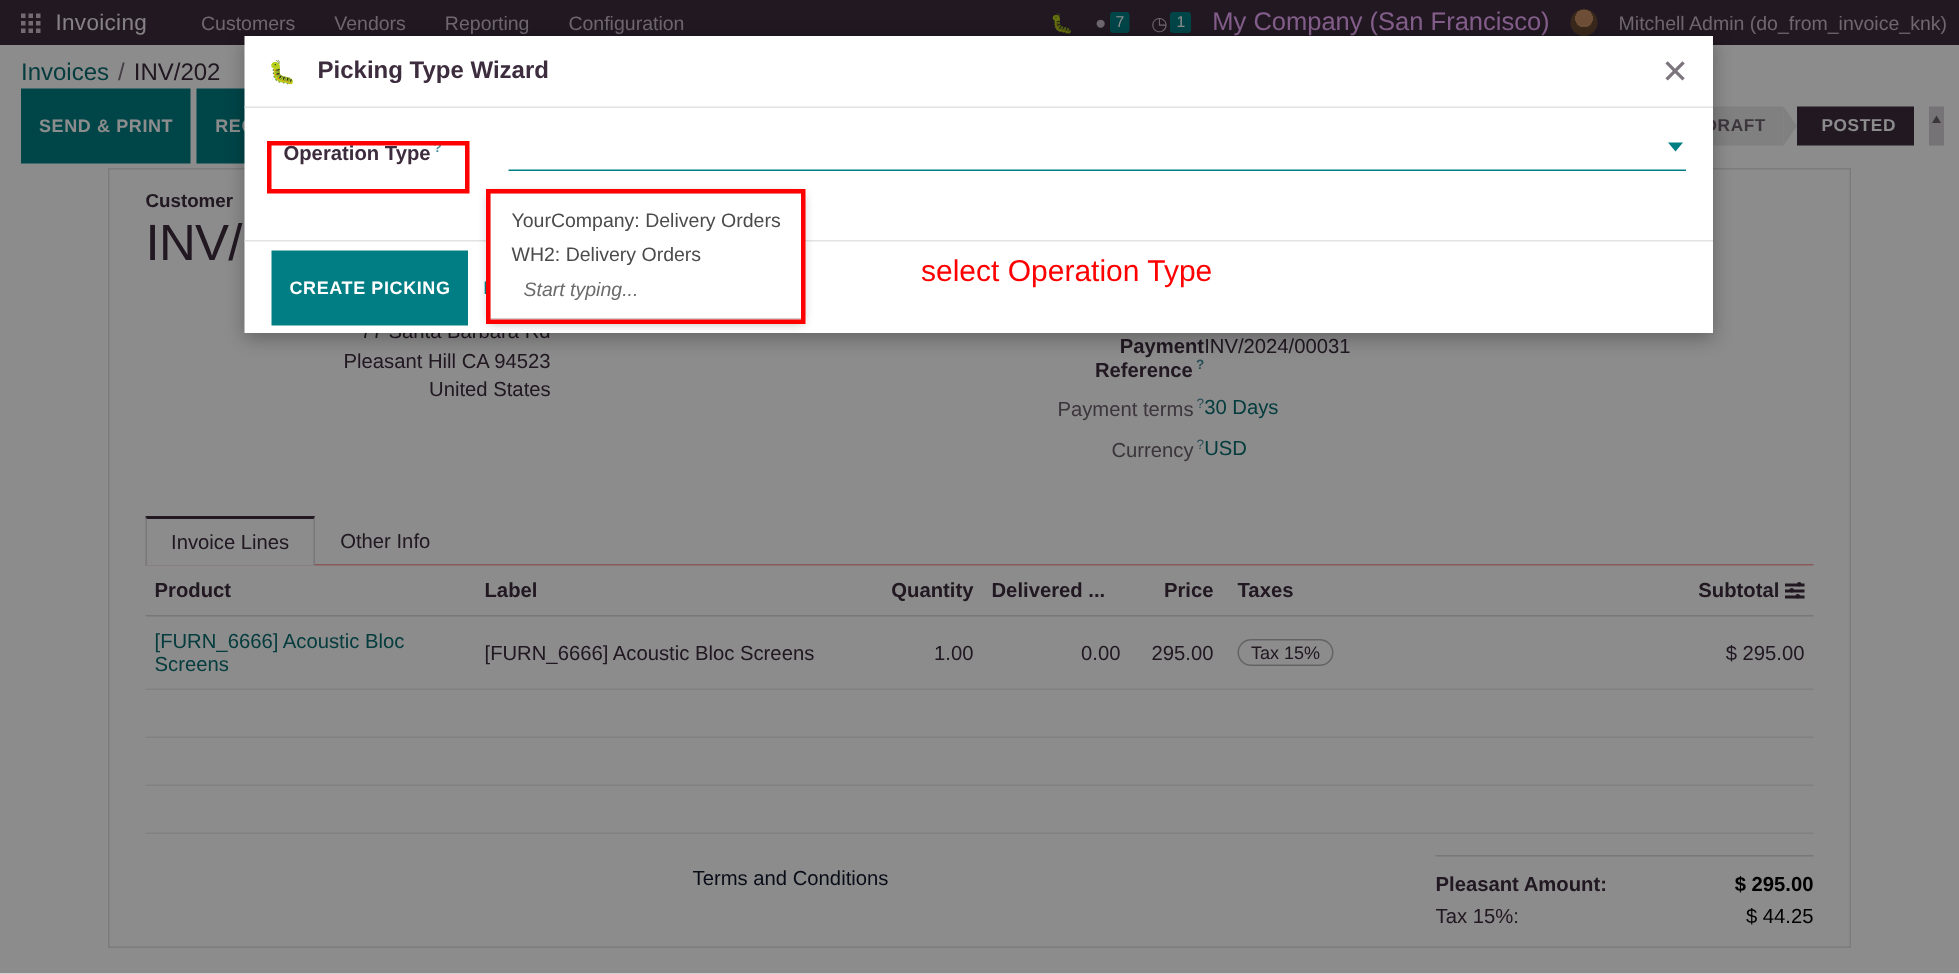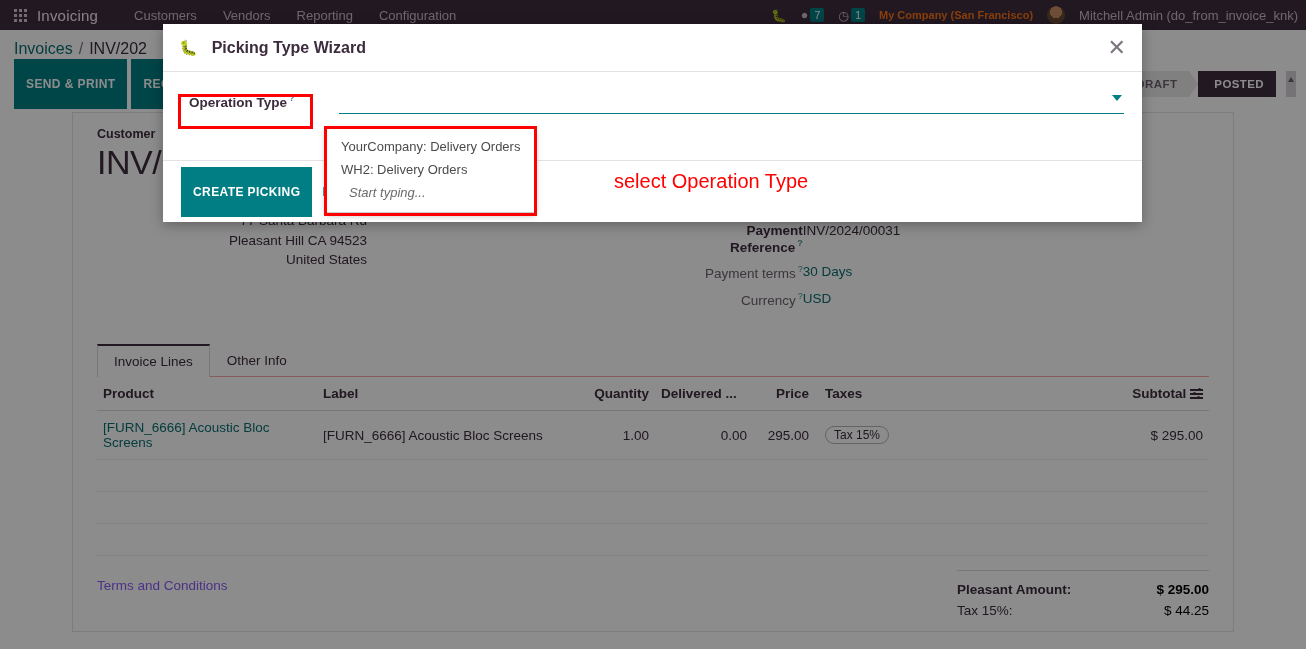"My Company (San Francisco)" .company { color: #f97316 -> #f0abfc; font-size: 11px -> 17px; font-weight: bold -> none }
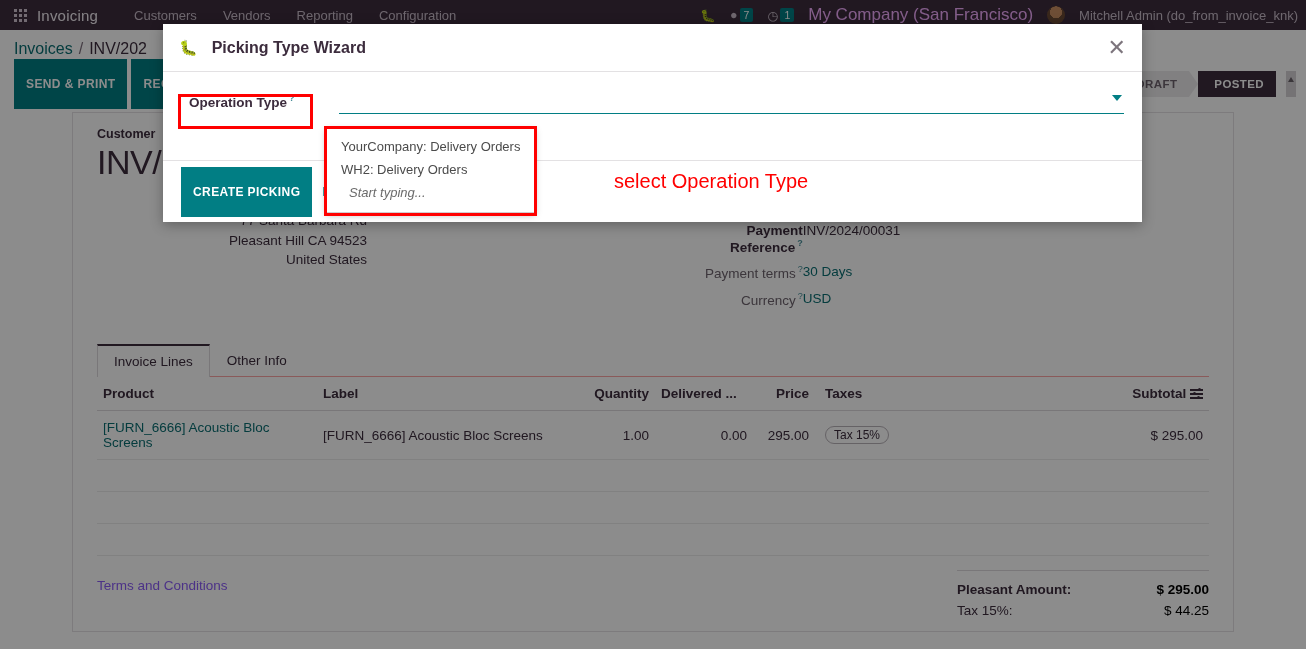"Terms and Conditions" .terms { color: #8b5cf6 -> #0f172a; text-align: none -> center }
